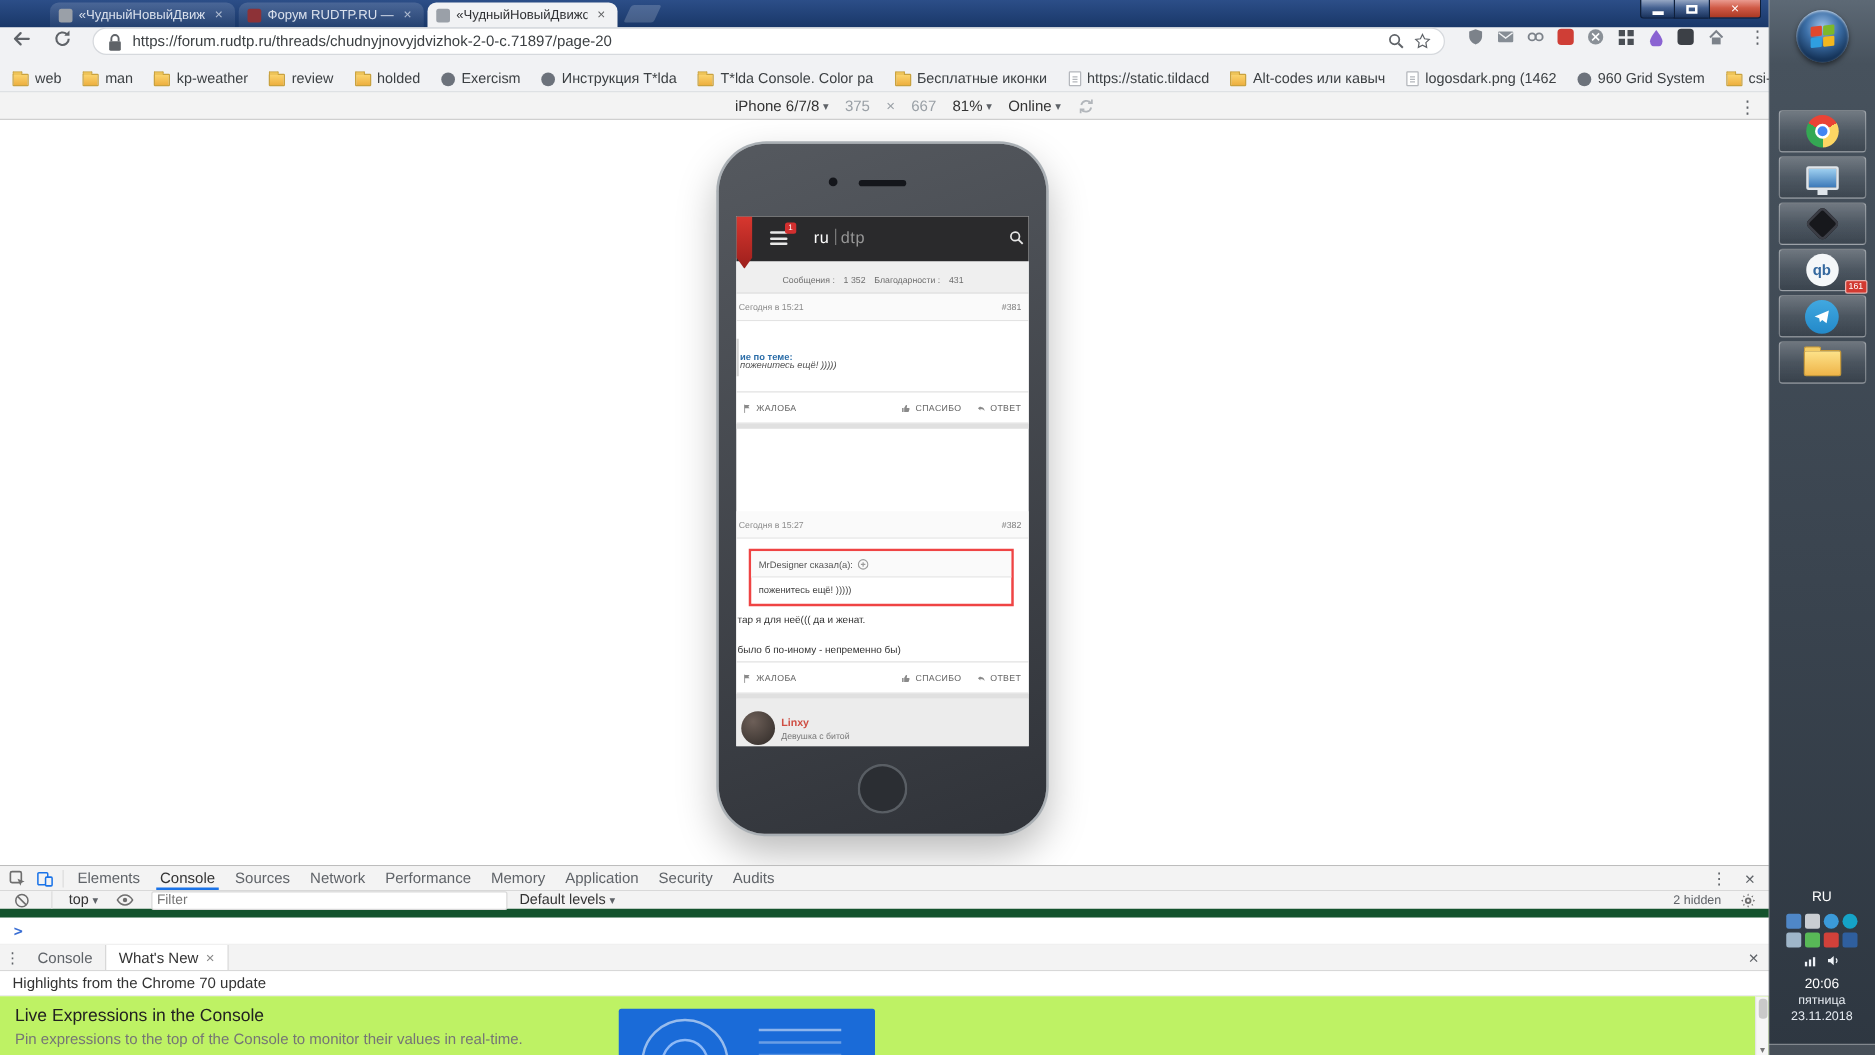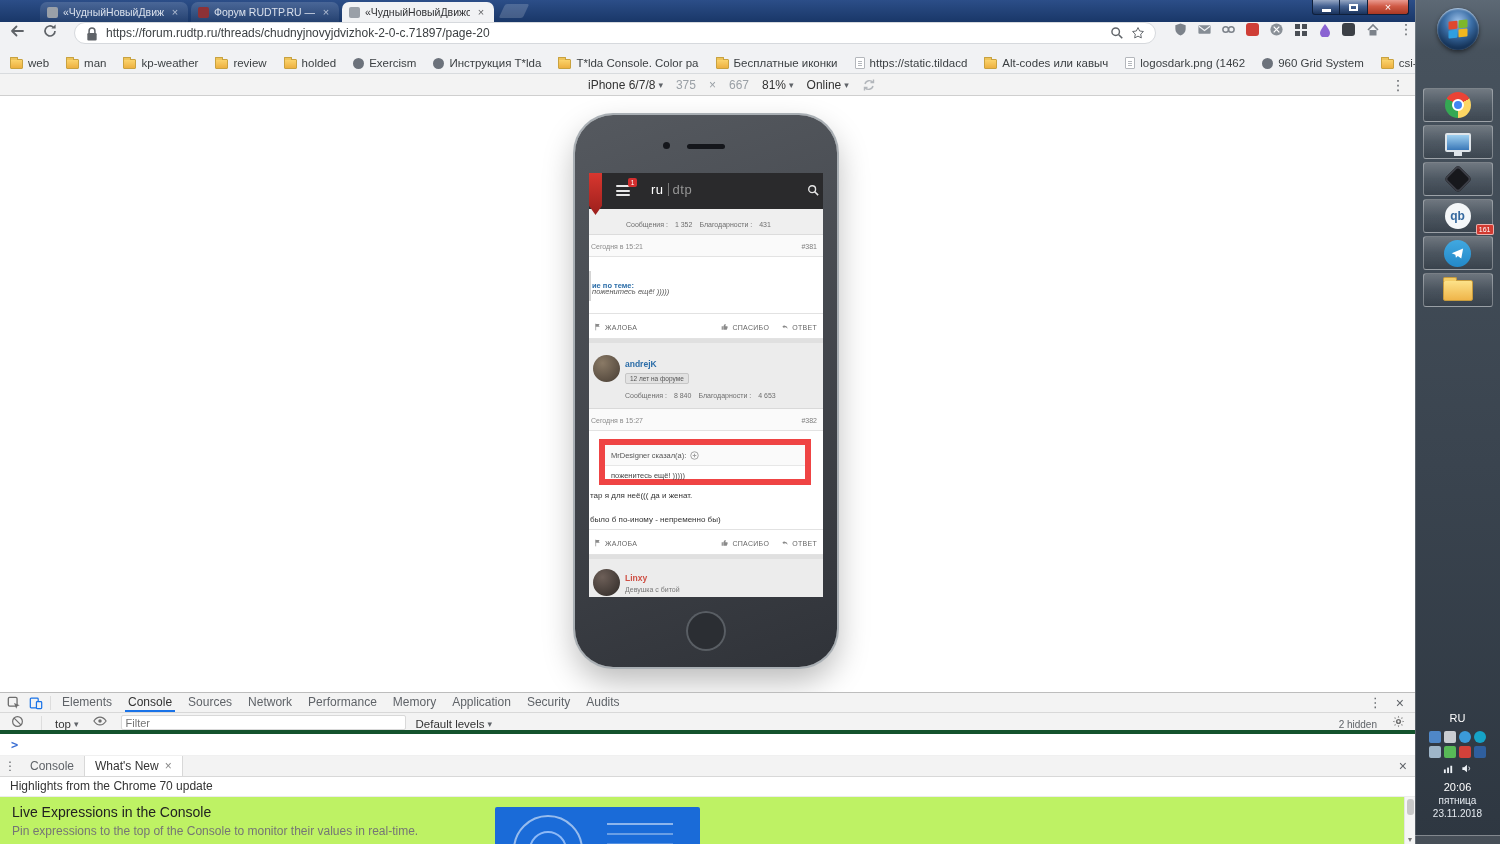"andrejK" div.fposthead { html: <div> <span></span> <span>andrejK</span> <span>12 лет на форуме</span> <span><b>Сообщения :</b><b>8 840</b><b>Благодарности :</b><b>4 653</b></span> </div> -> none }
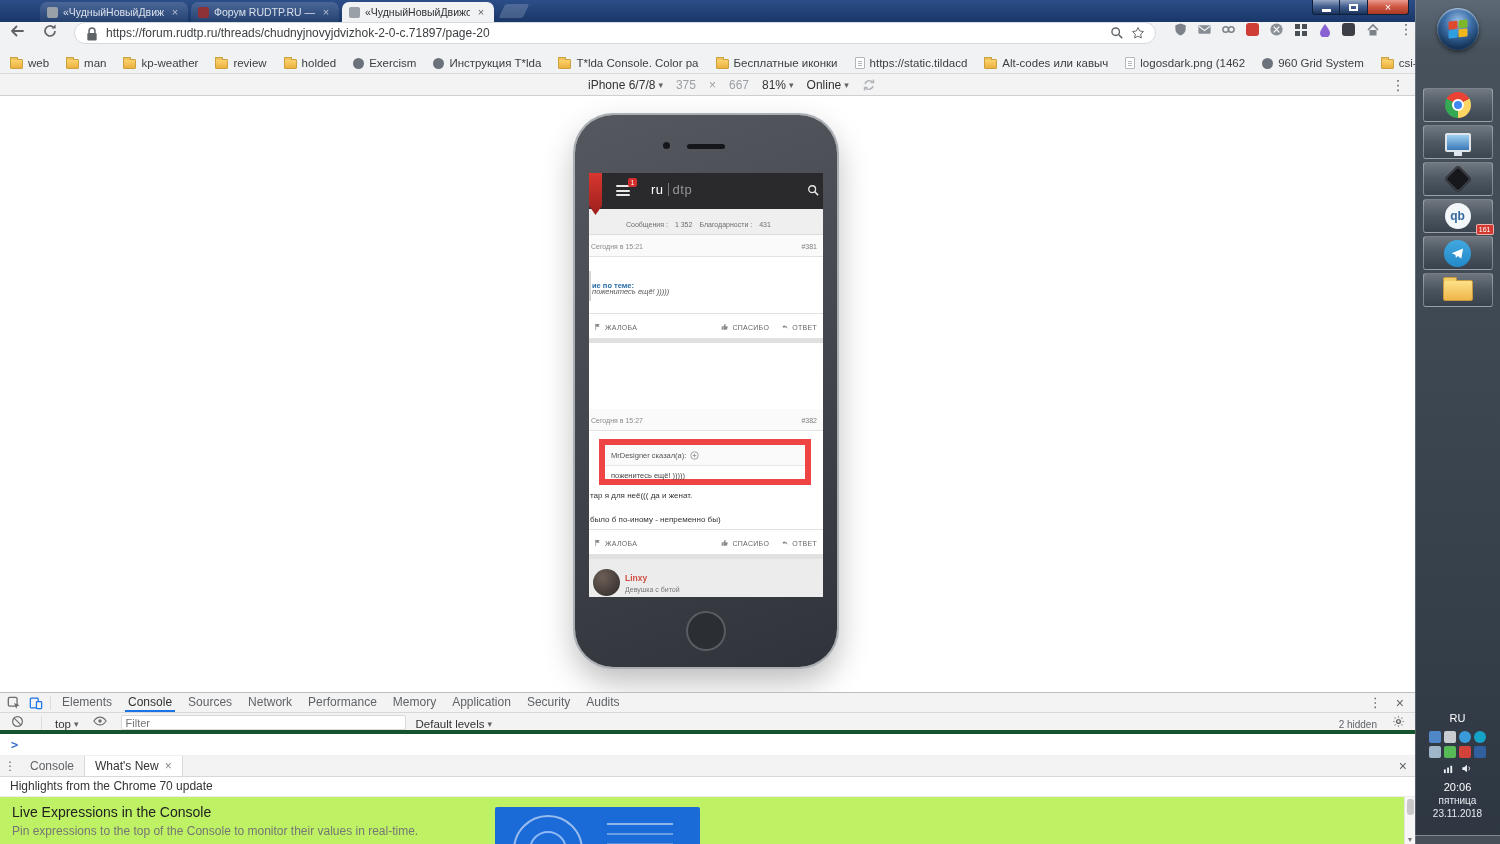"MrDesigner сказал(а):" .fquote { border: 6px solid #ef4444 -> 2px solid #ef4444 }
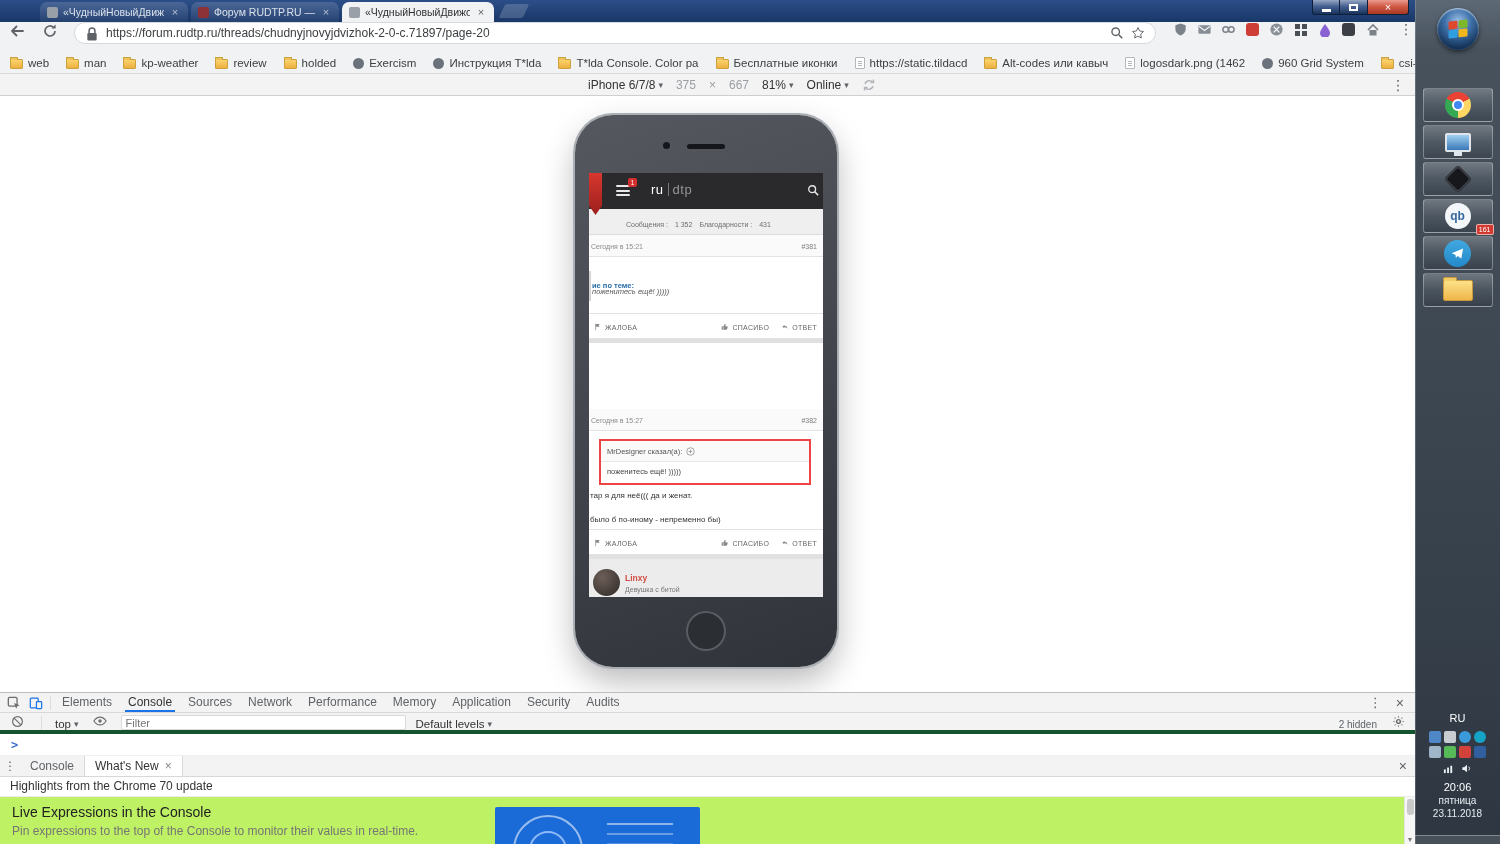"top" .dt-row2 { align-items: flex-end -> center; border-bottom: 4px solid #14532d -> 7px solid #14532d }
